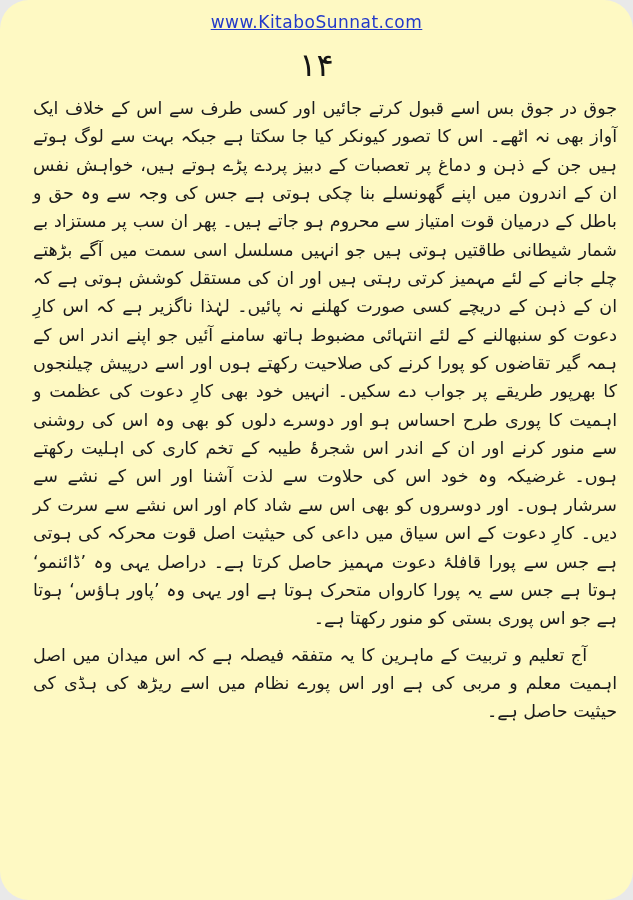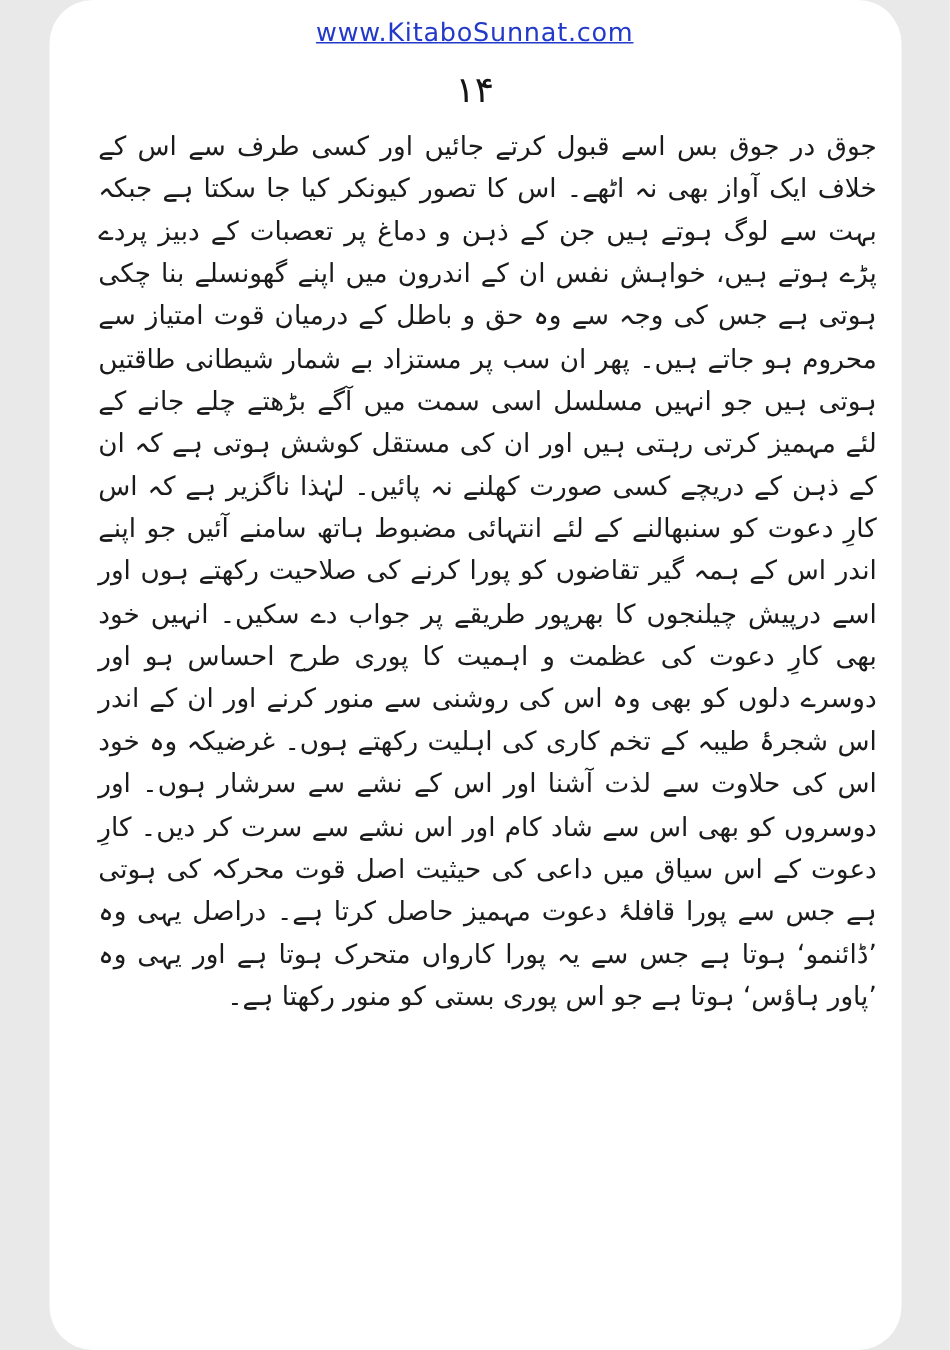"www.KitaboSunnat.com" .page { background: #ffffff -> #fef9c3; width: 568px -> 633px }
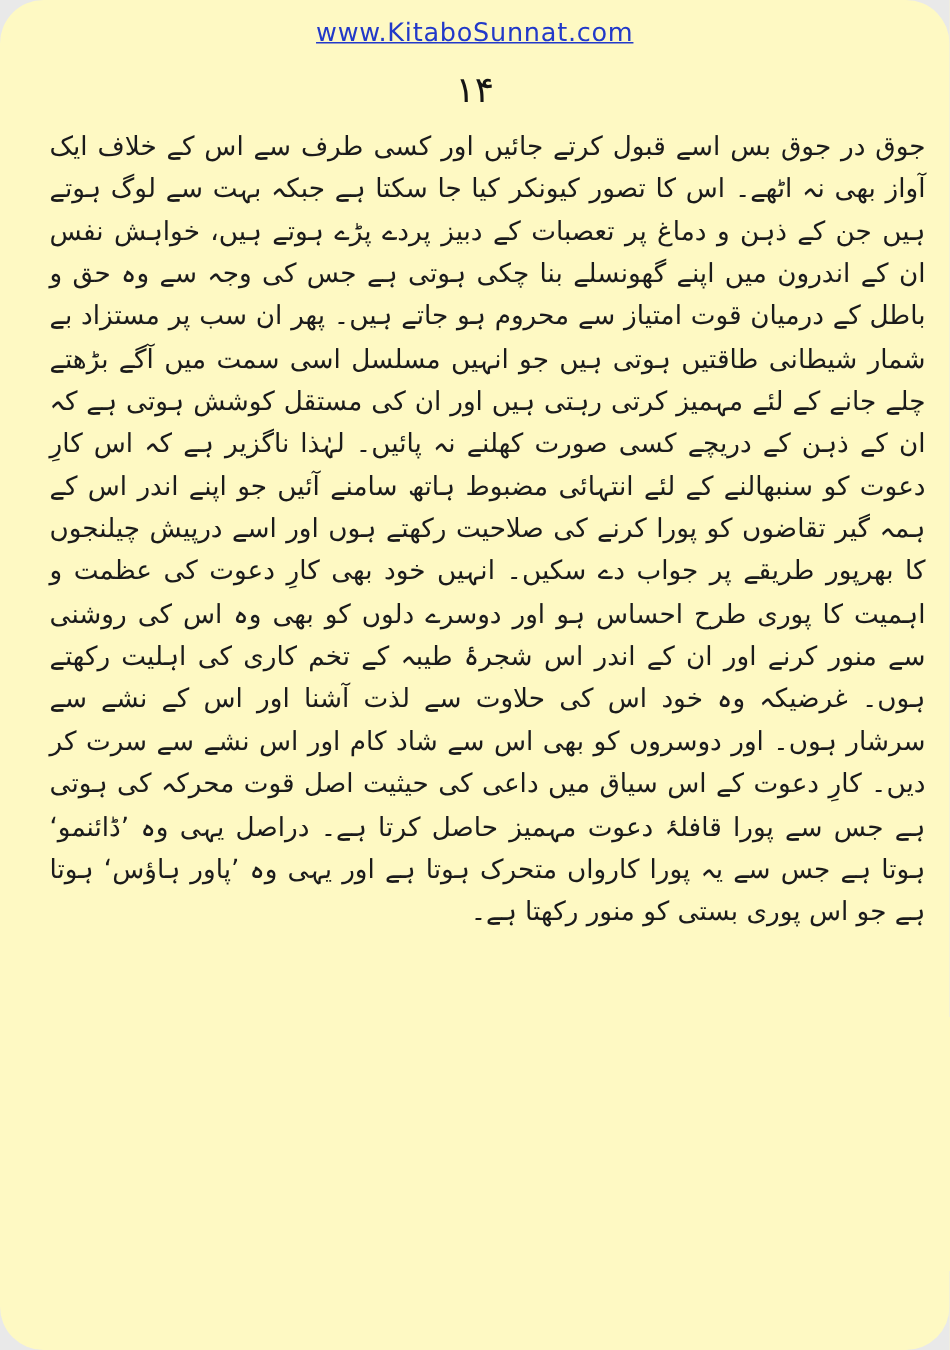"۱۴" .page-number { font-size: 24px -> 32px }
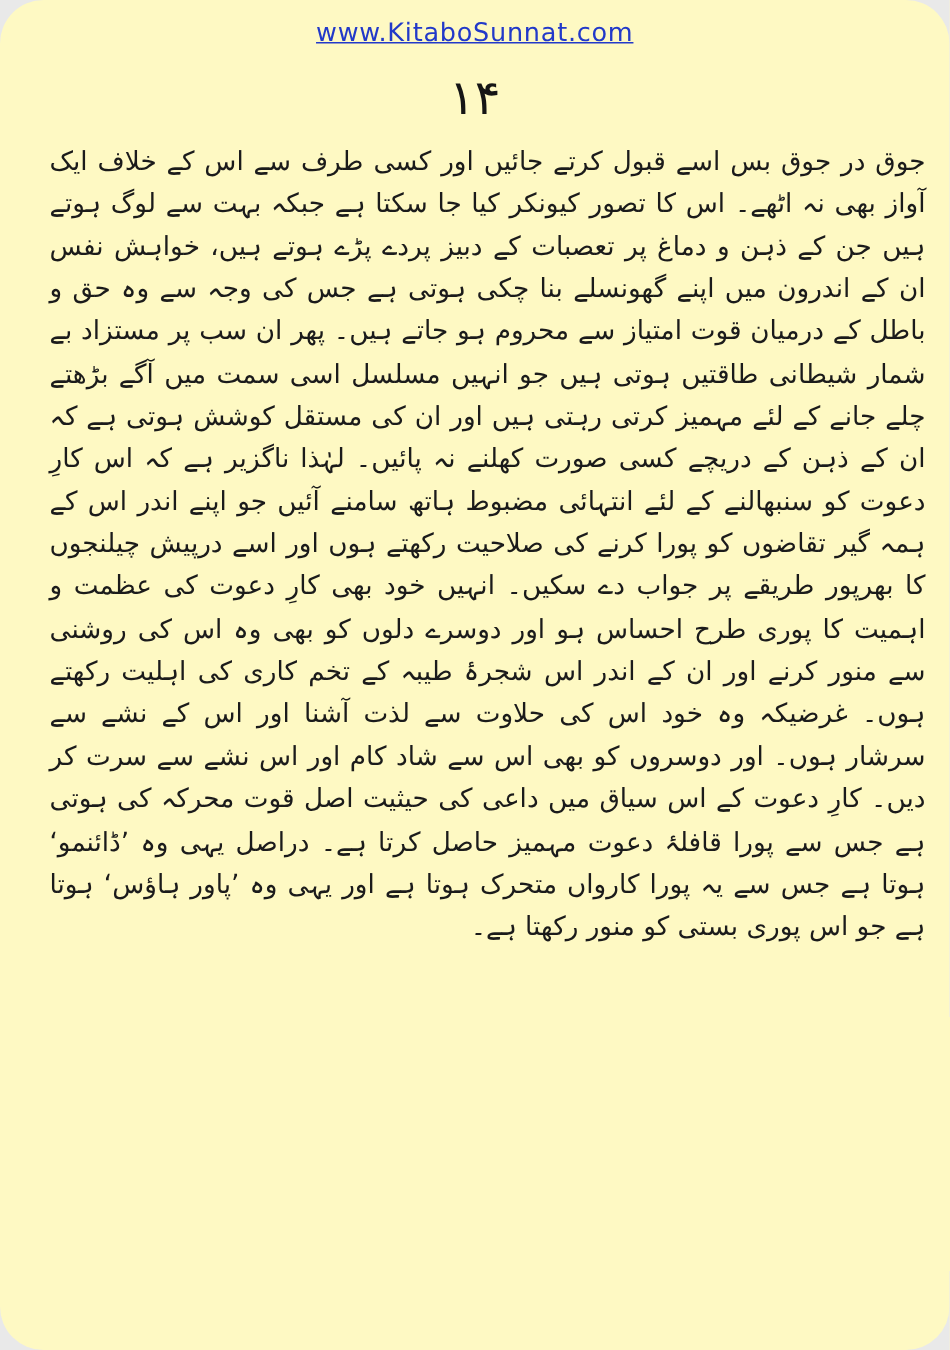"آج تعلیم و تربیت کے" p.para { html: none -> <p>آج تعلیم و تربیت کے ماہرین کا یہ متفقہ فیصلہ ہے کہ اس میدان میں اصل اہمیت معلم و مربی کی ہے اور اس پورے نظام میں اسے ریڑھ کی ہڈی کی حیثیت حاصل ہے۔</p> }
